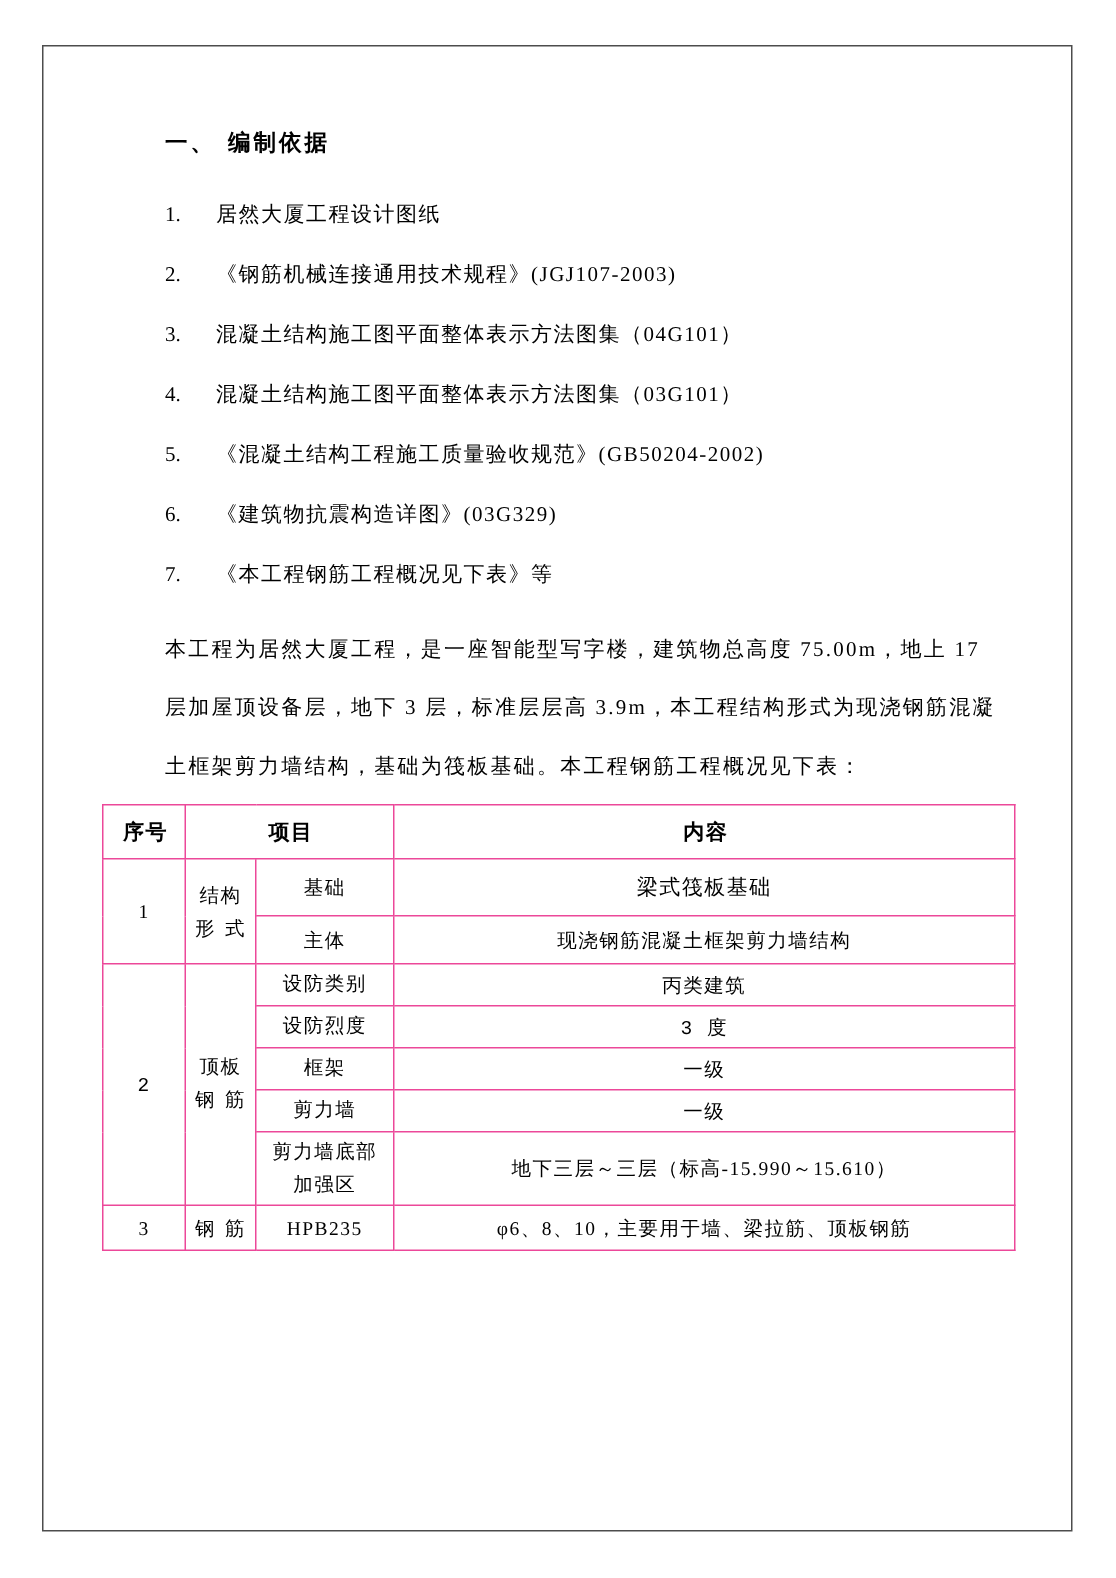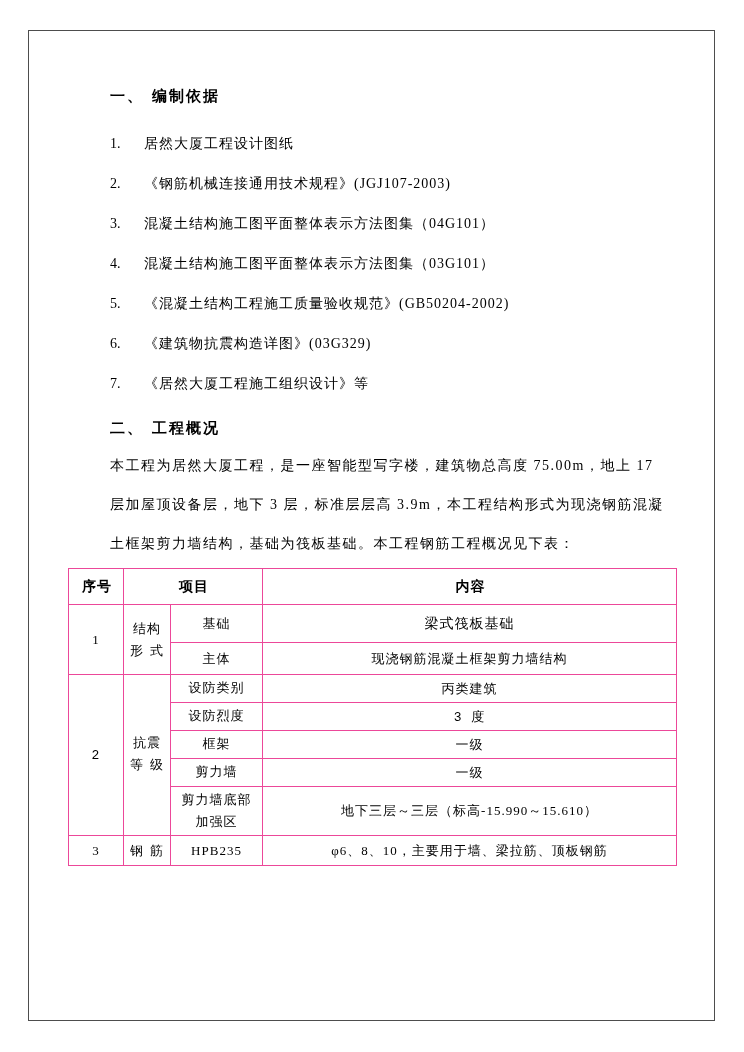"《居然大厦工程施工组织设计》等" span { text: 居然大厦工程施工组织设计 -> 本工程钢筋工程概况见下表 }
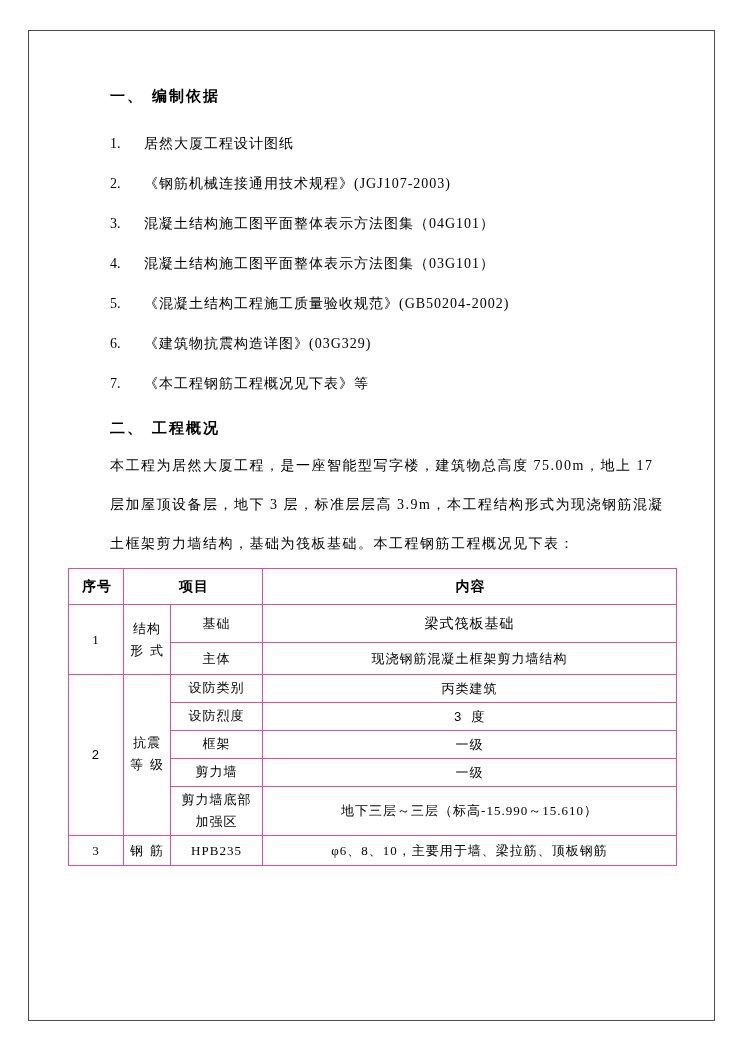"二、 工程概况" div.sec-heading { html: <div> <span>二、</span><span>工程概况</span> </div> -> none }
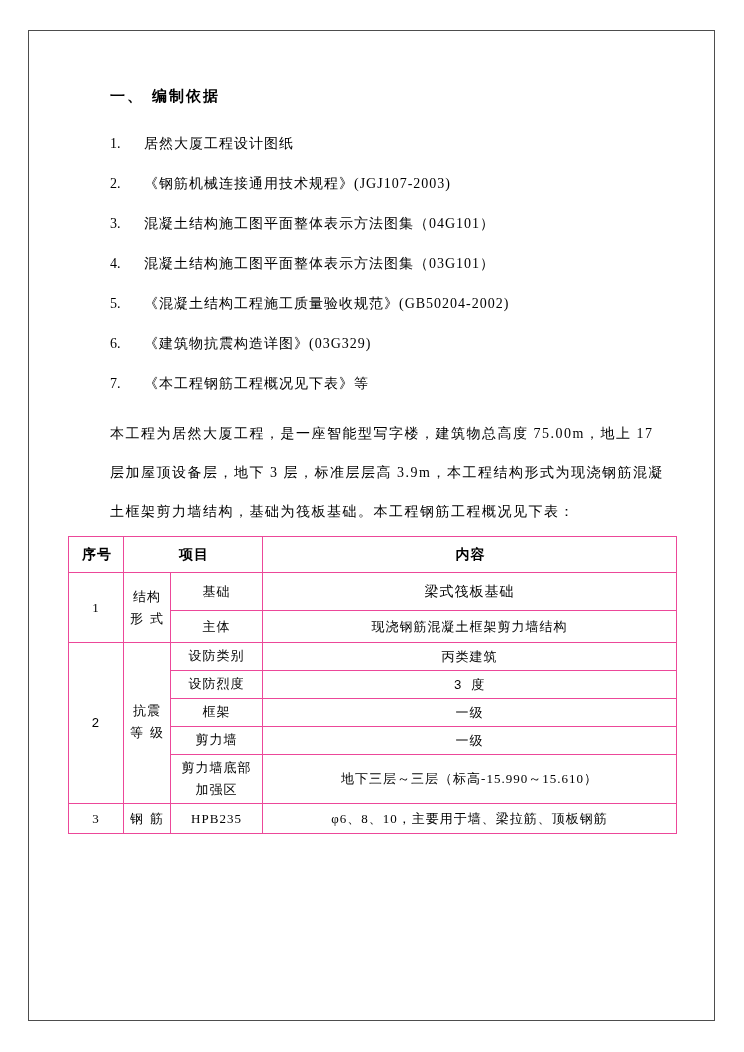"抗震等级" td.cat { text: 抗震等级 -> 顶板钢筋 }
